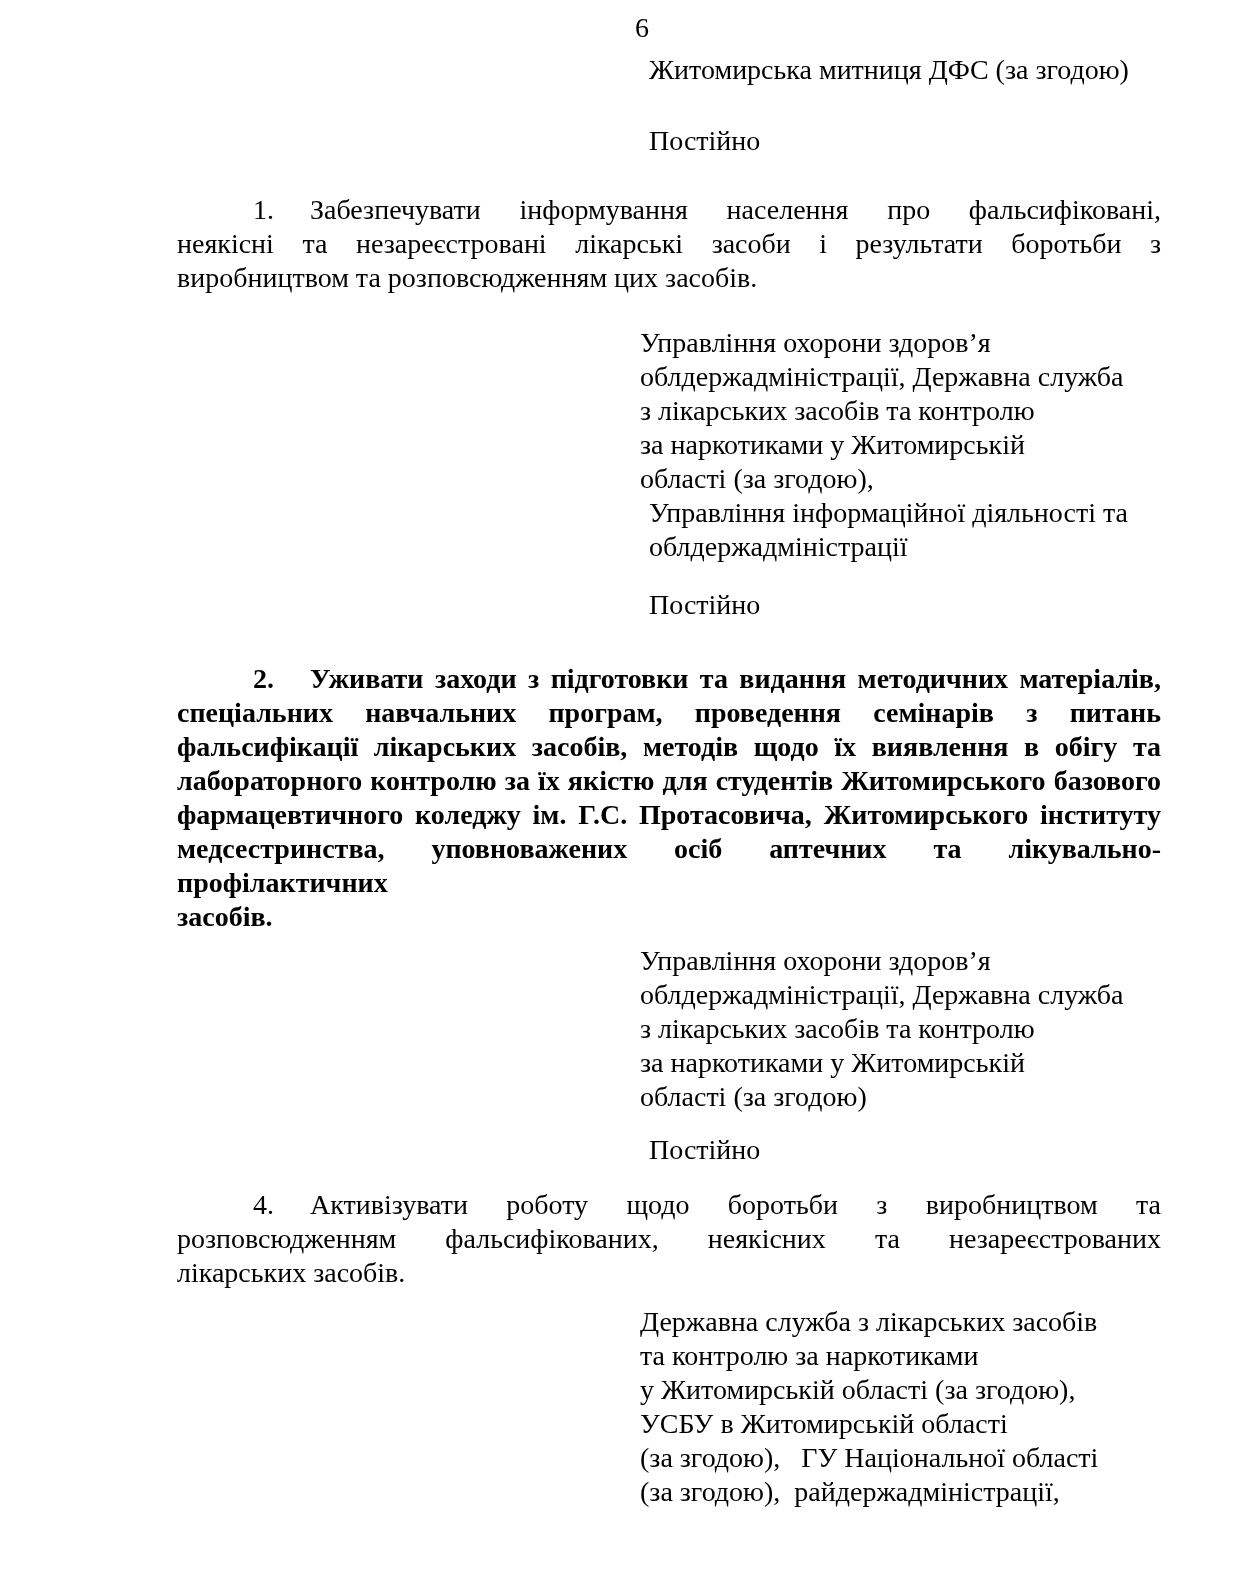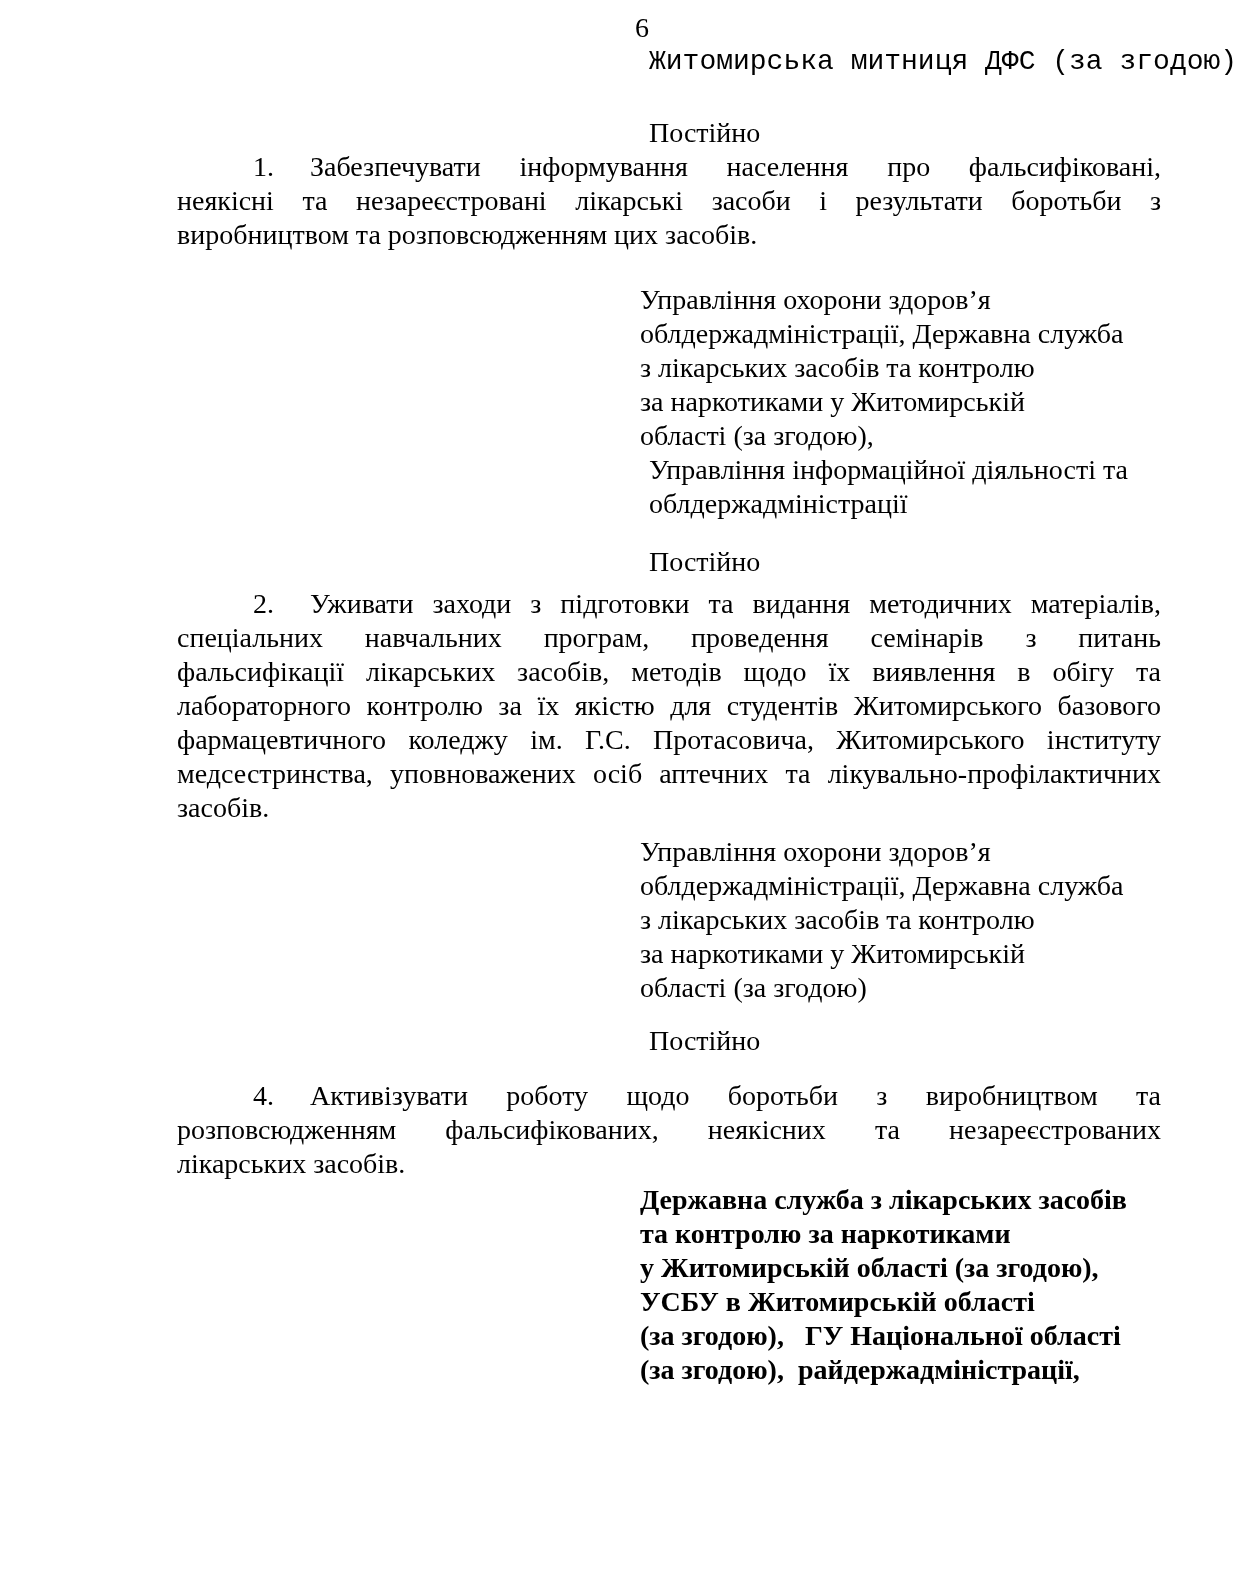"Житомирська митниця ДФС (за згодою)" .hdr { font-family: Liberation Mono, monospace -> none; margin-top: 0 -> 8px }
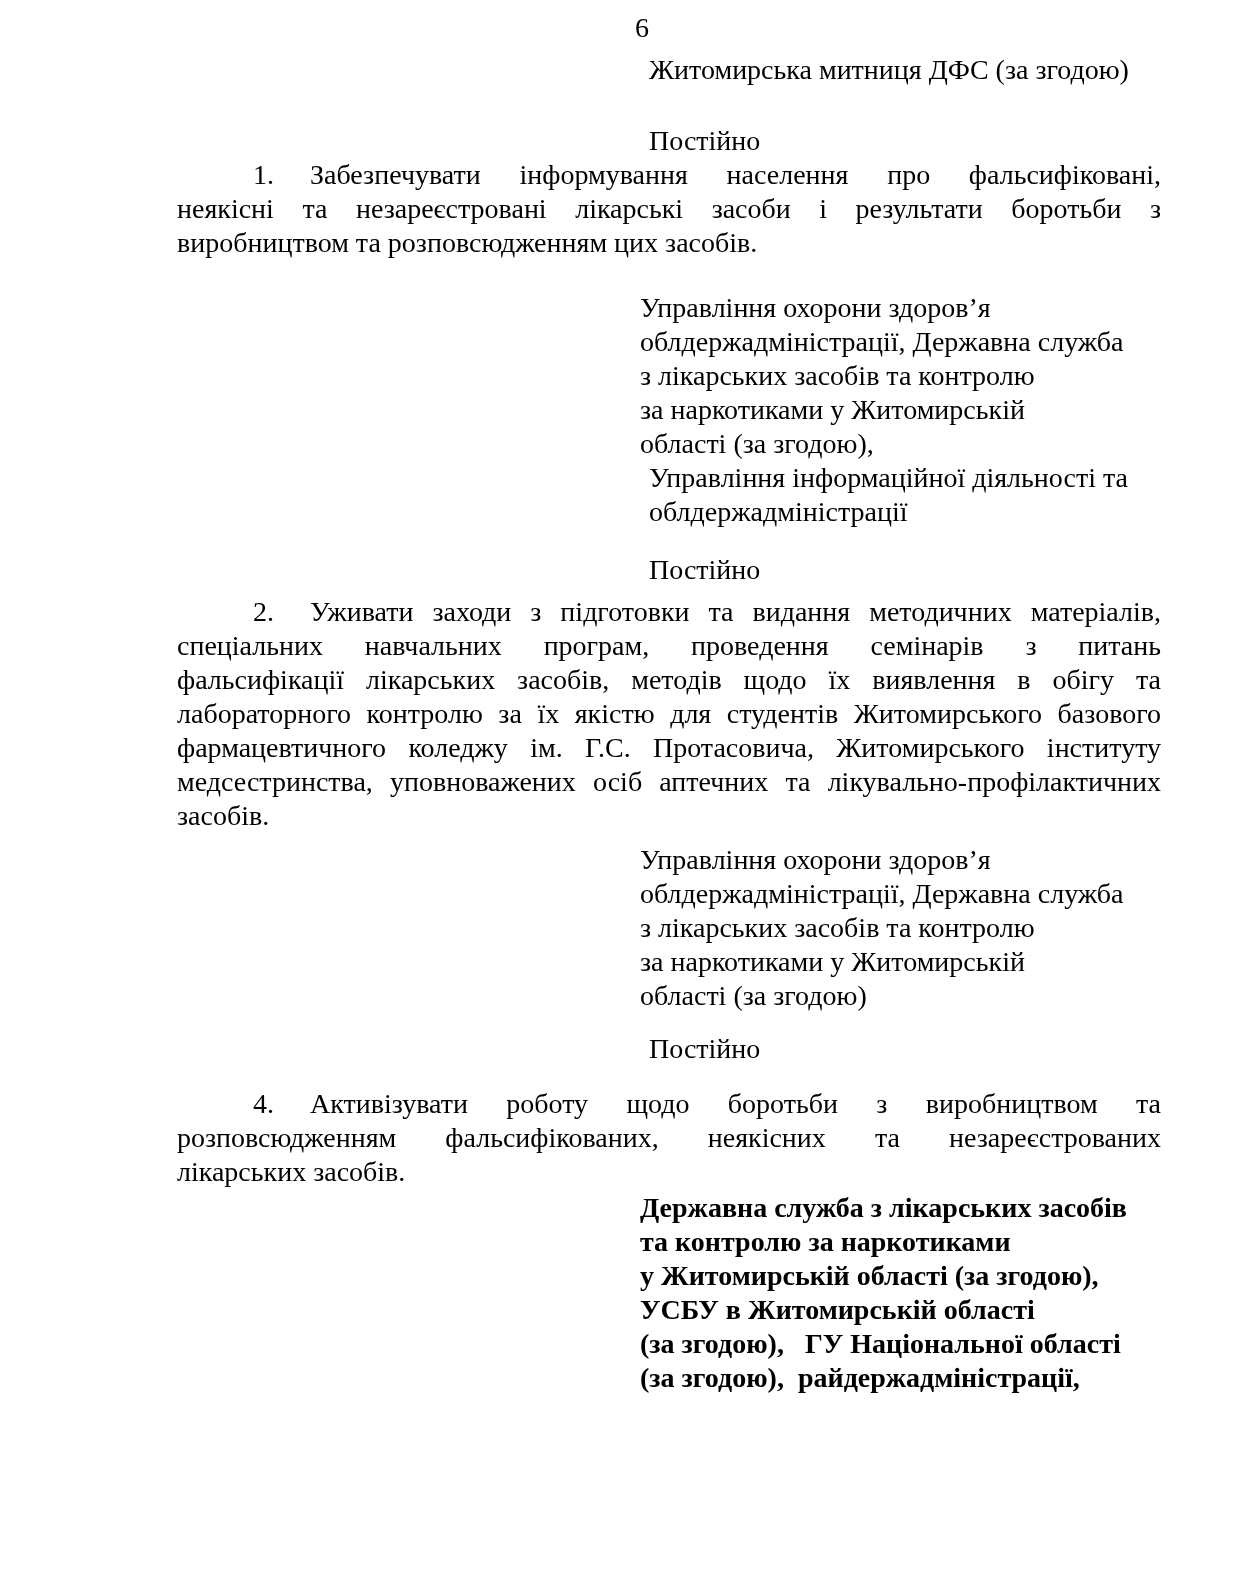"1. Забезпечувати інформування населення" .p1 { margin-top: none -> 35px }
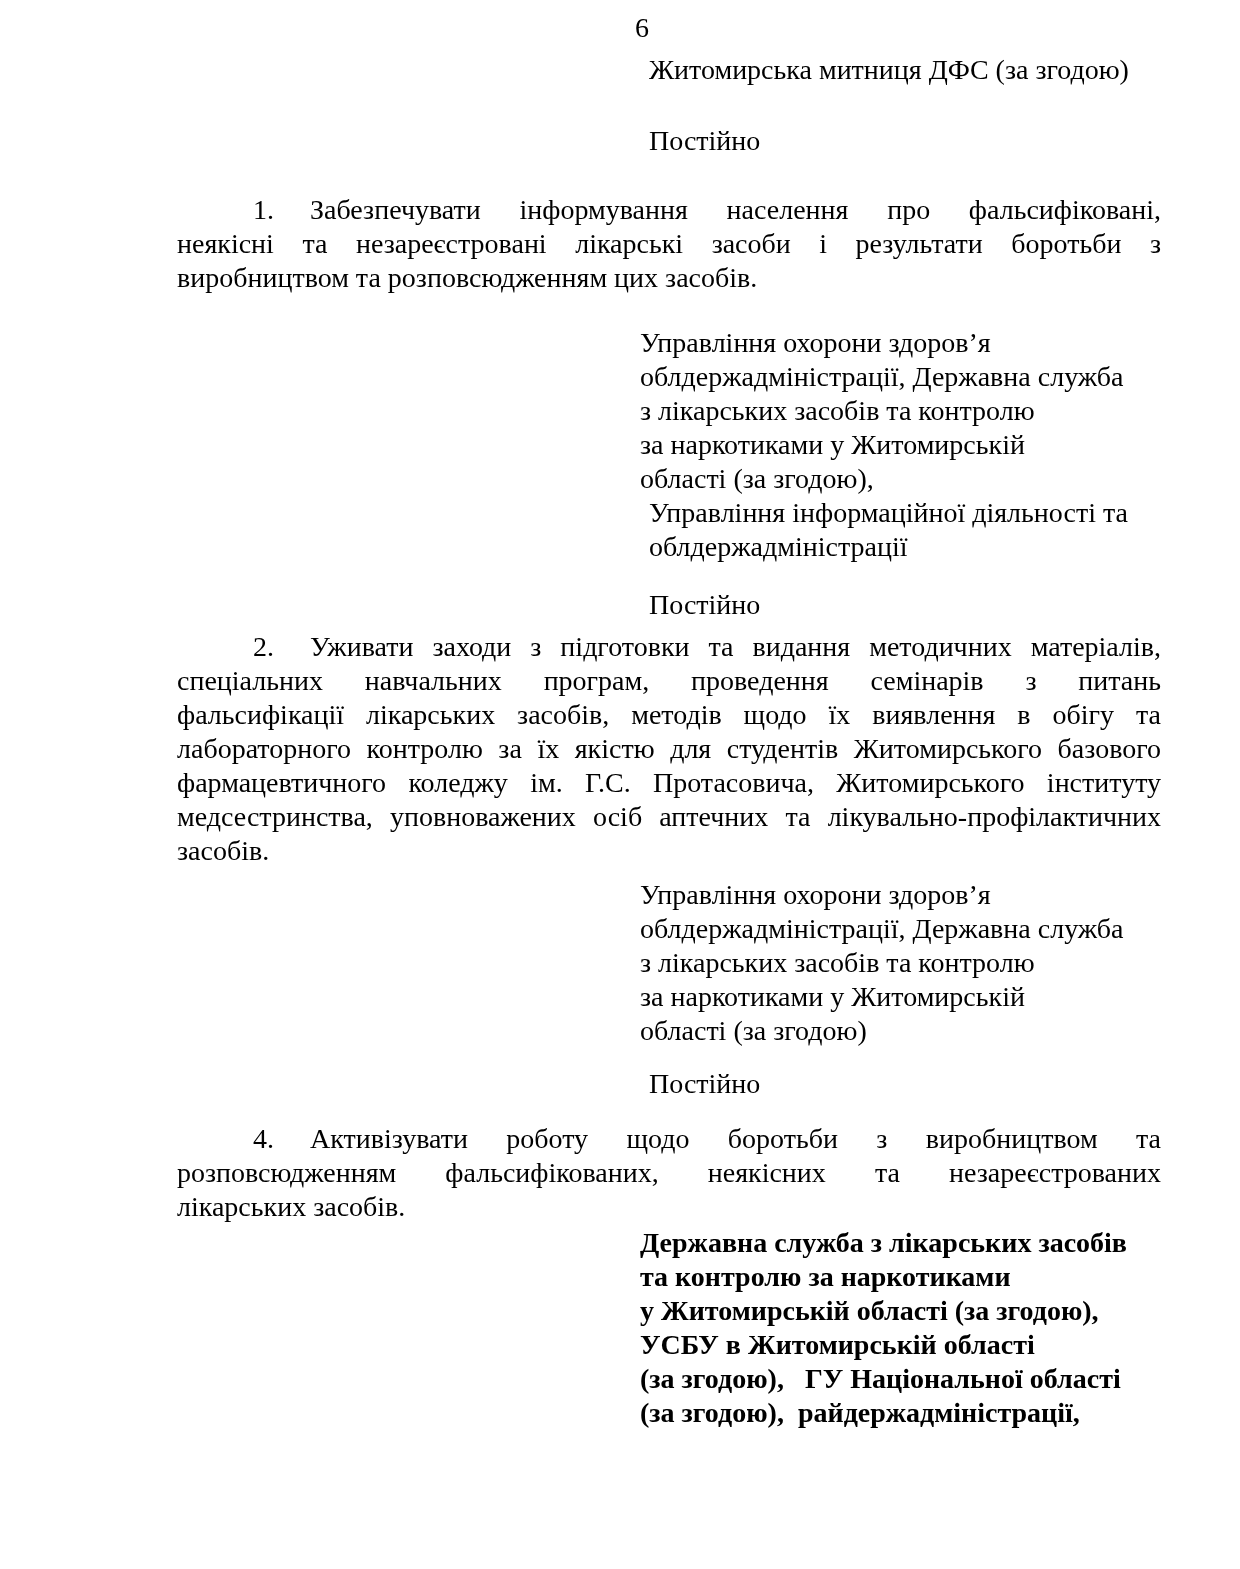"2. Уживати заходи з підготовки" .p2 { font-weight: none -> bold; margin-top: 8px -> 40px }
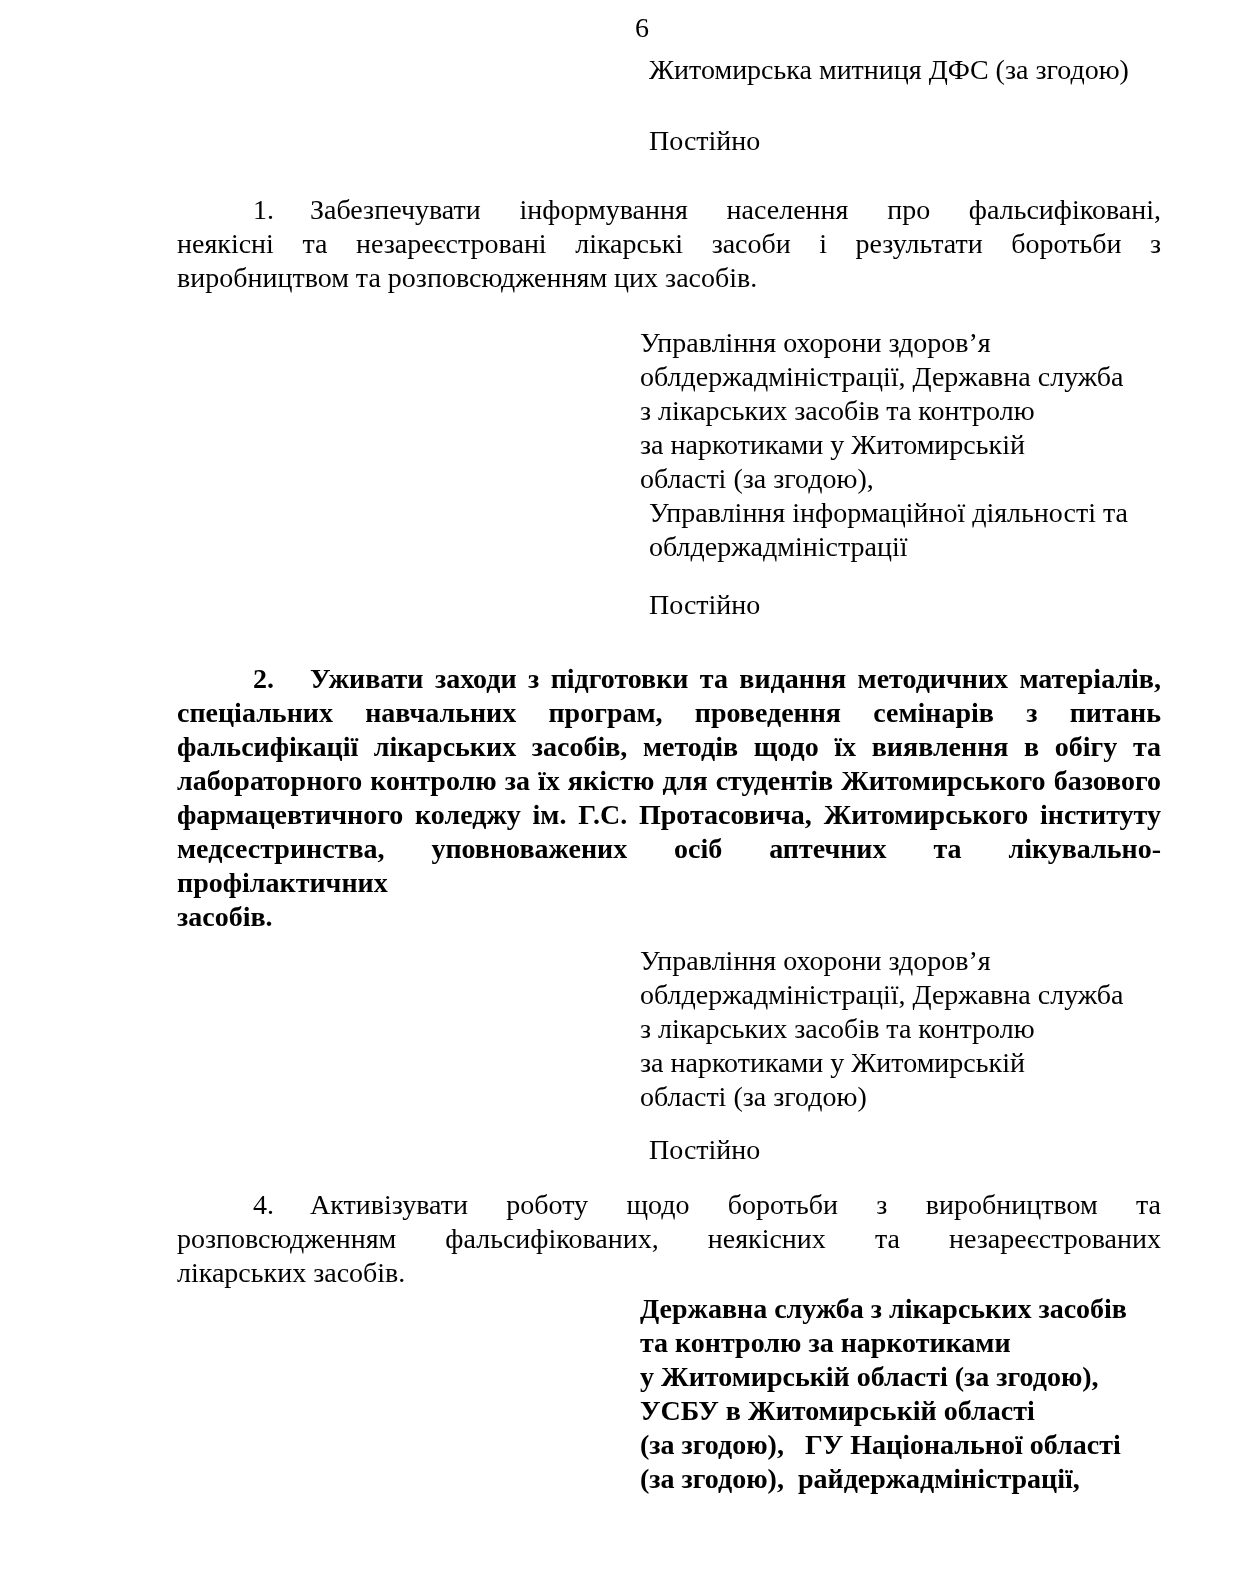"Державна служба з лікарських засобів" .blockC { font-weight: bold -> none; margin-top: 2px -> 15px }
